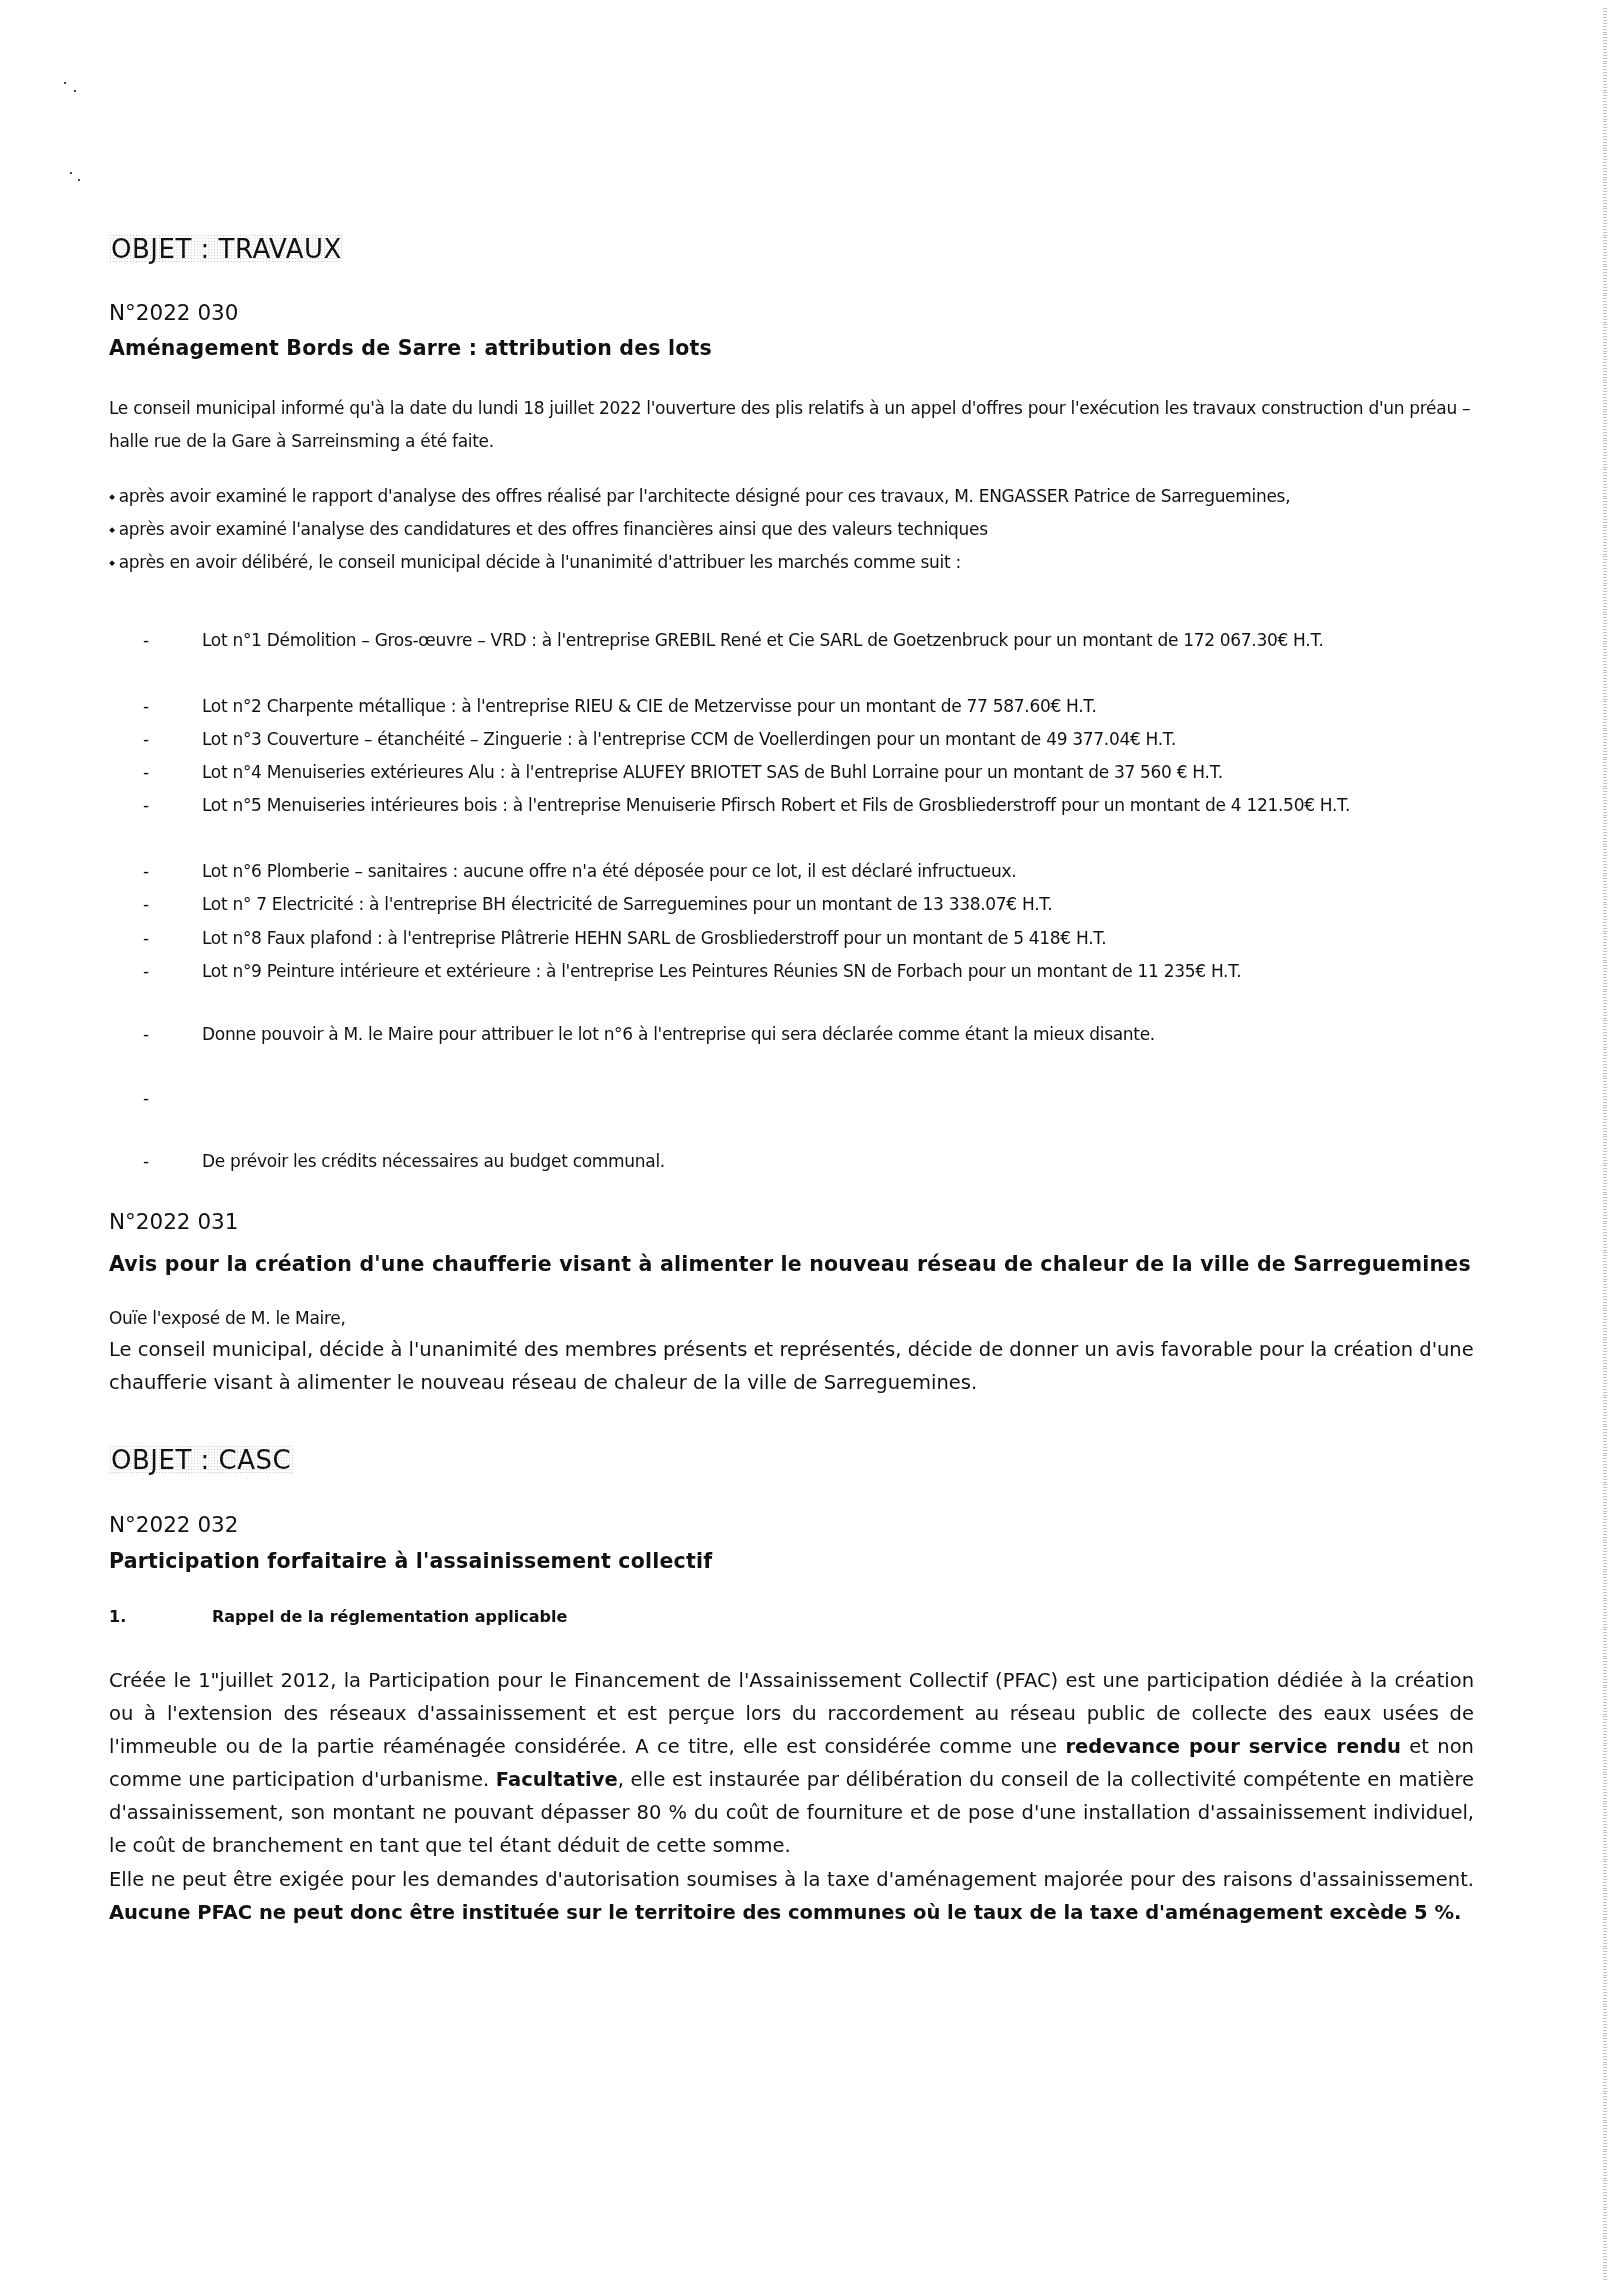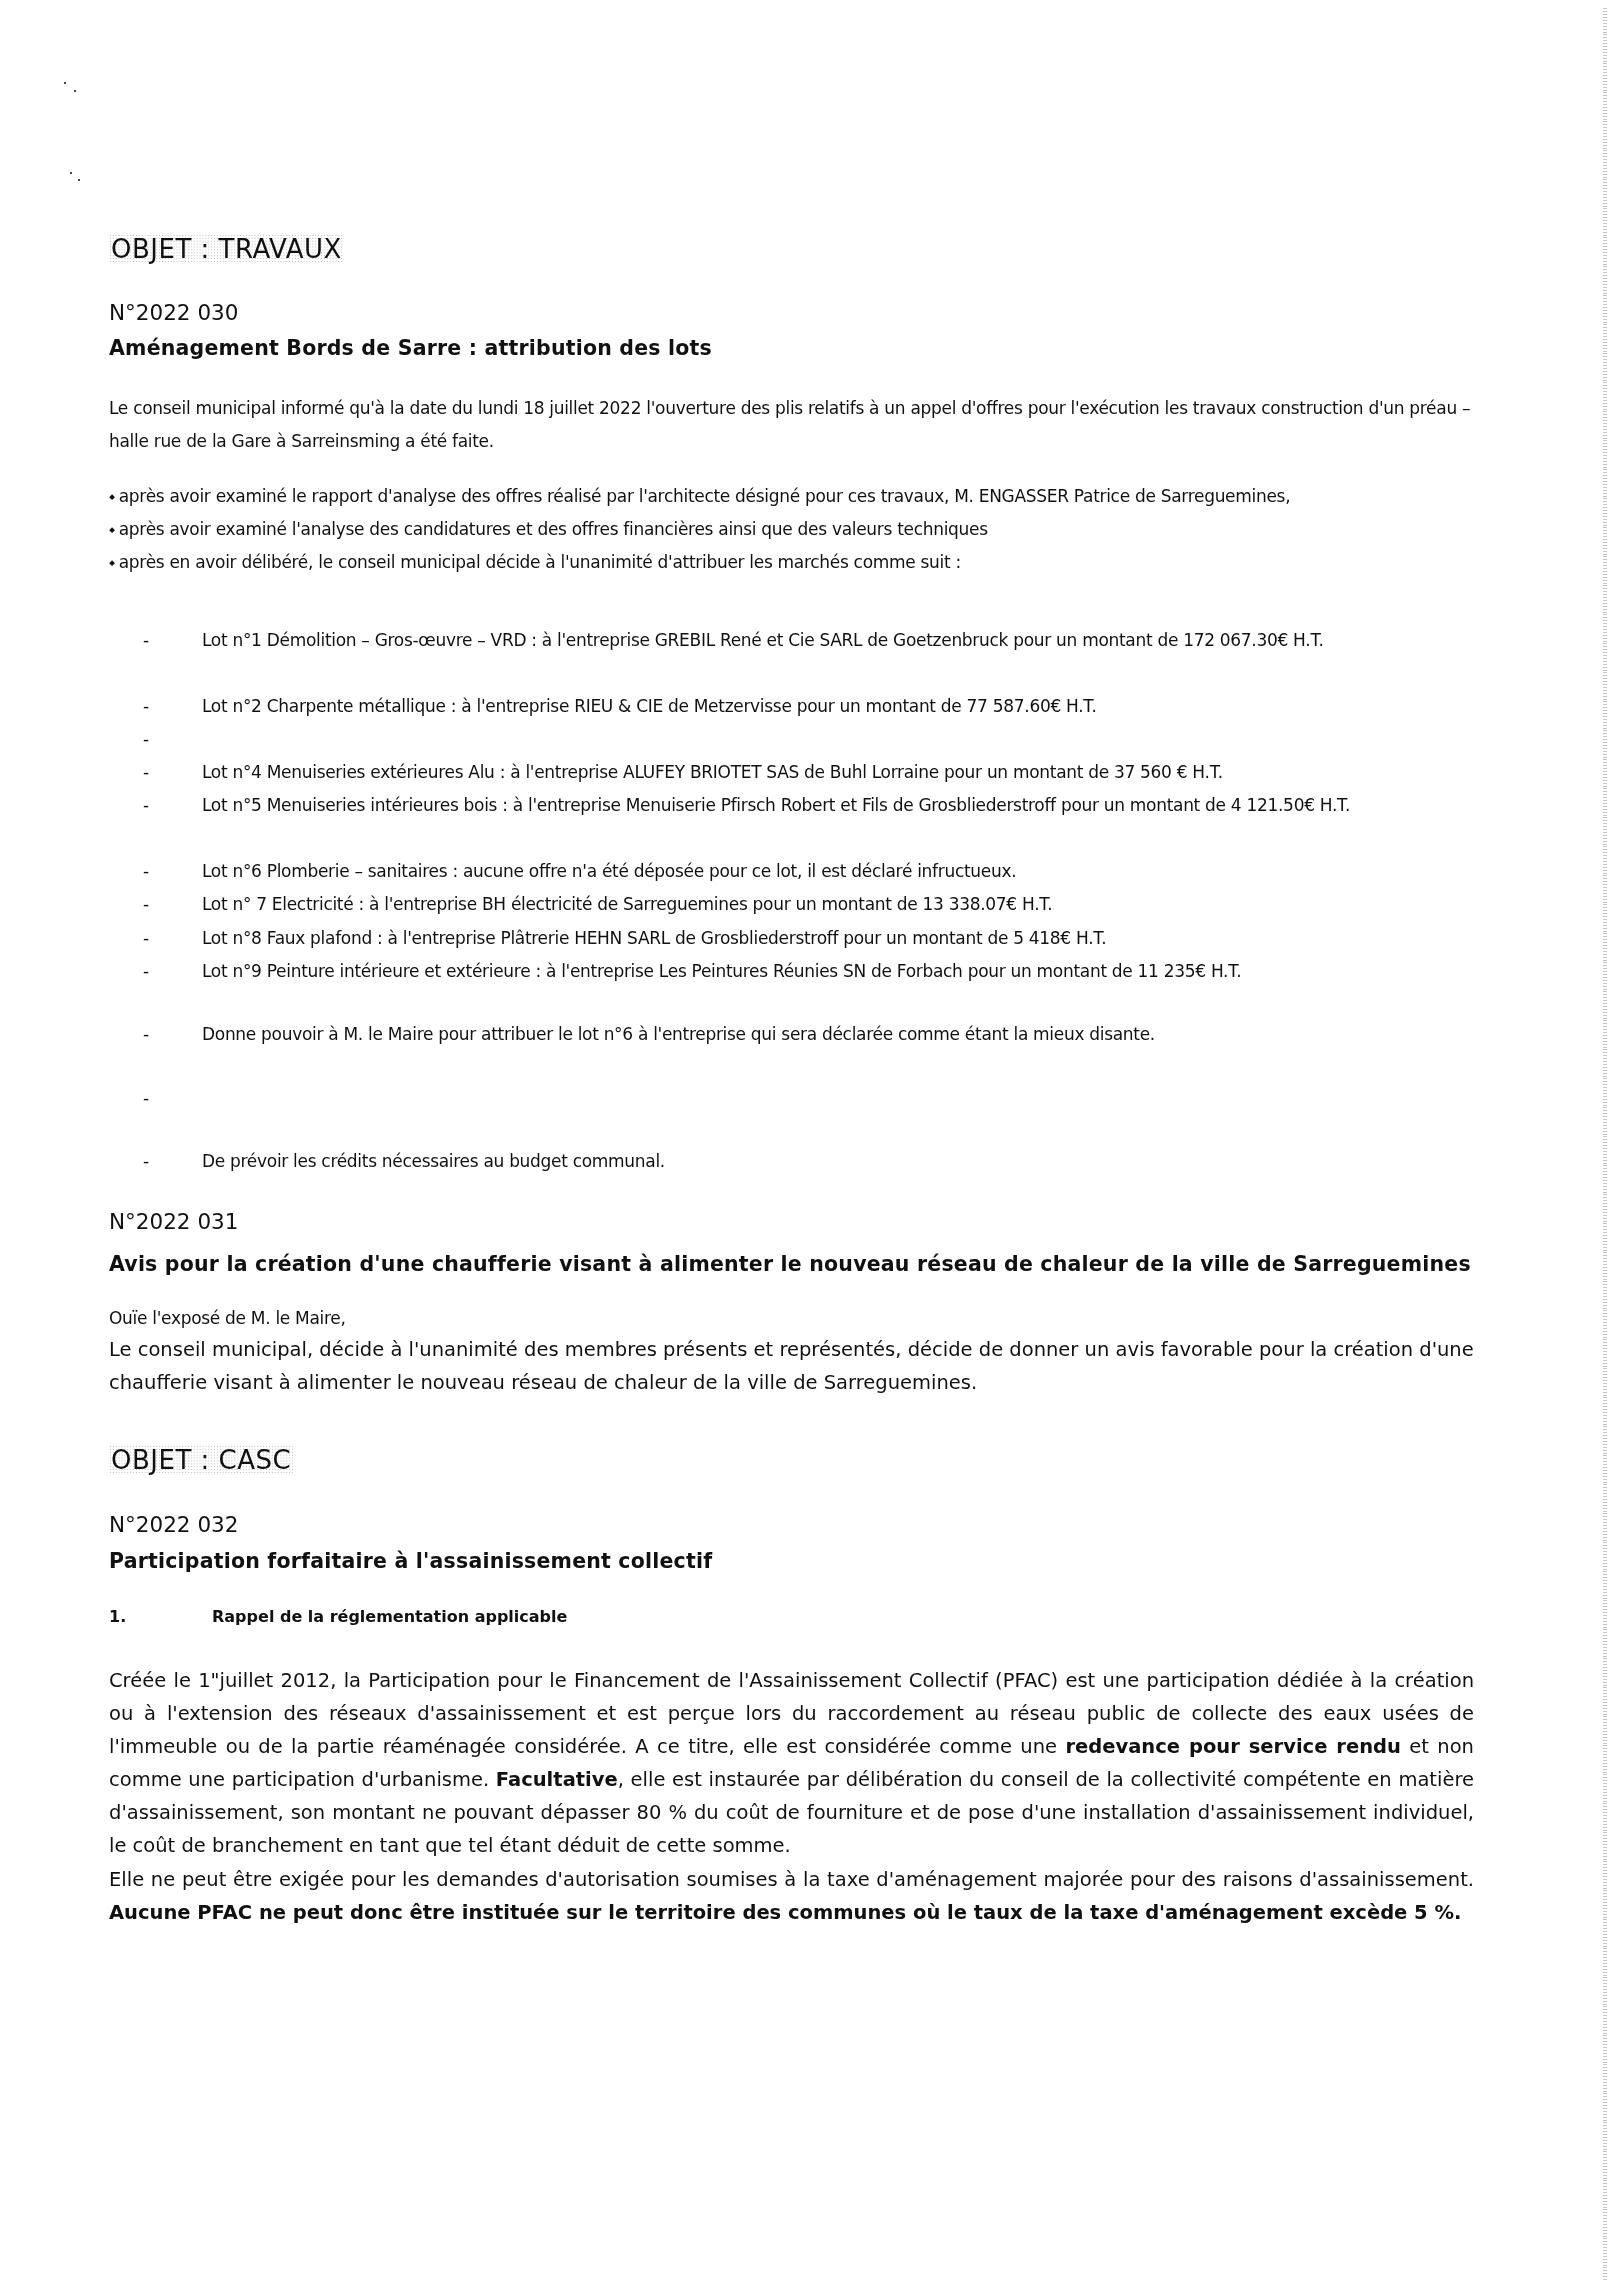"Lot n°3 Couverture – étanchéité" span { html: none -> <span>Lot n°3 Couverture – étanchéité – Zinguerie : à l'entreprise CCM de Voellerdingen pour un montant de 49 377.04€ H.T.</span> }
